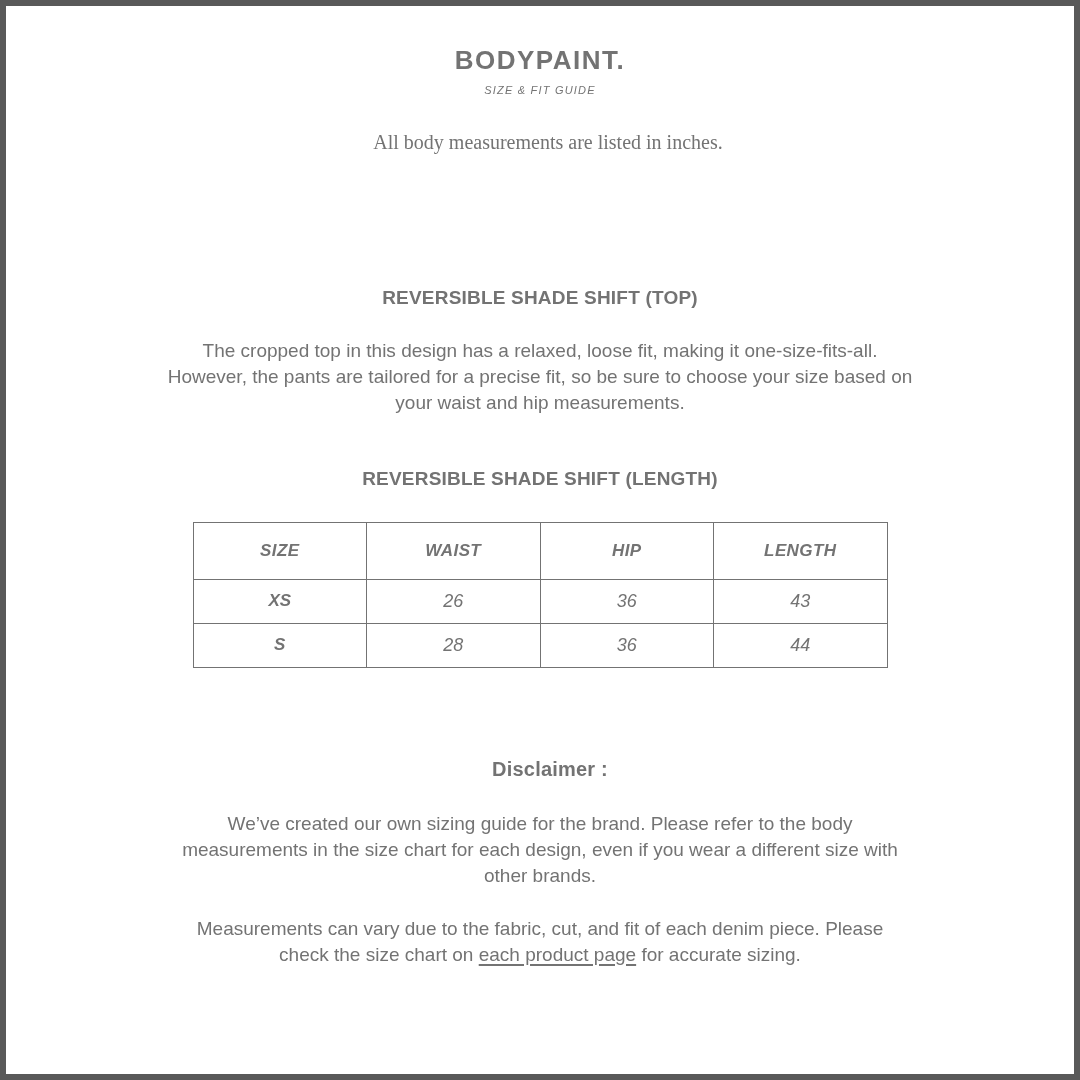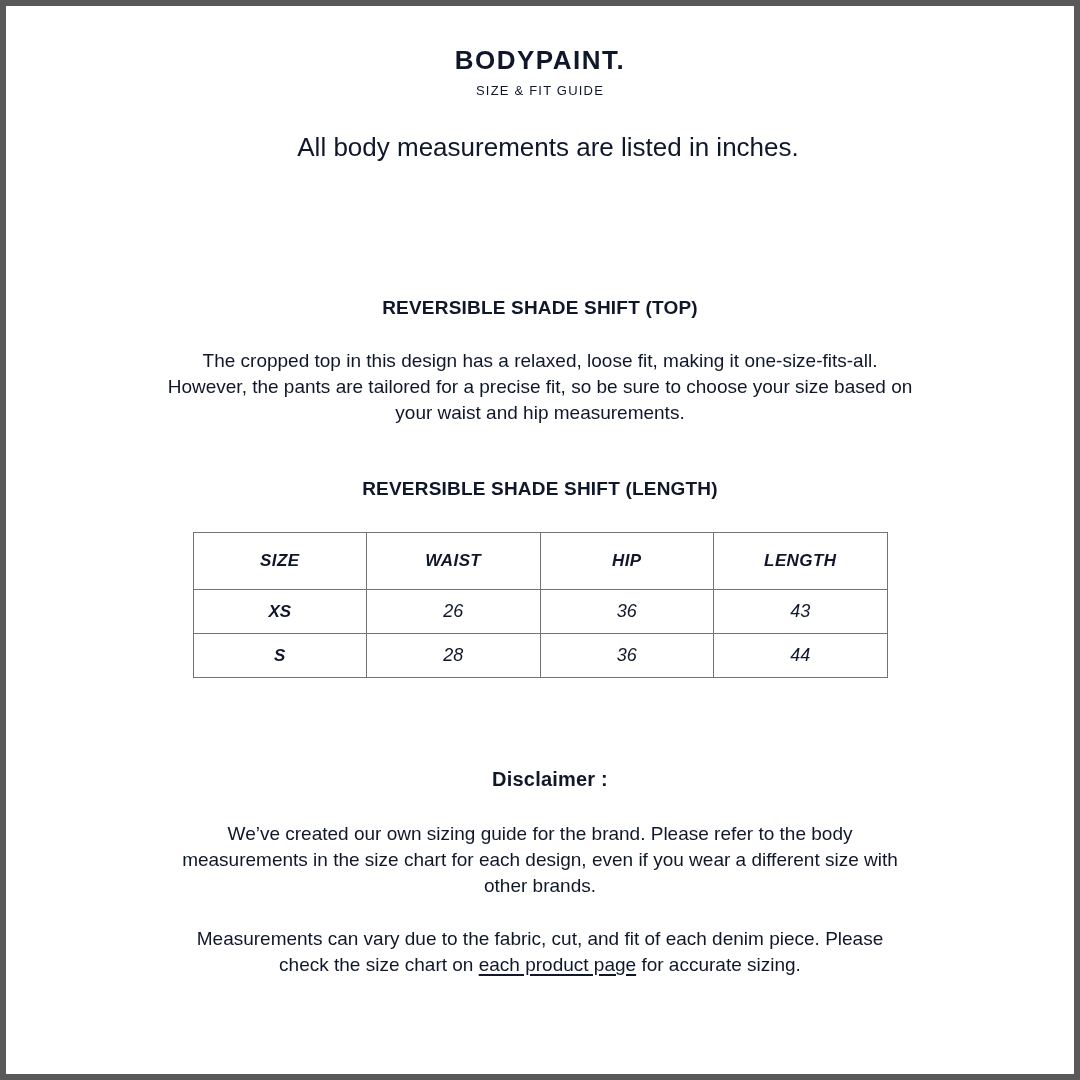"BODYPAINT." .page { color: #0f172a -> #737373 }
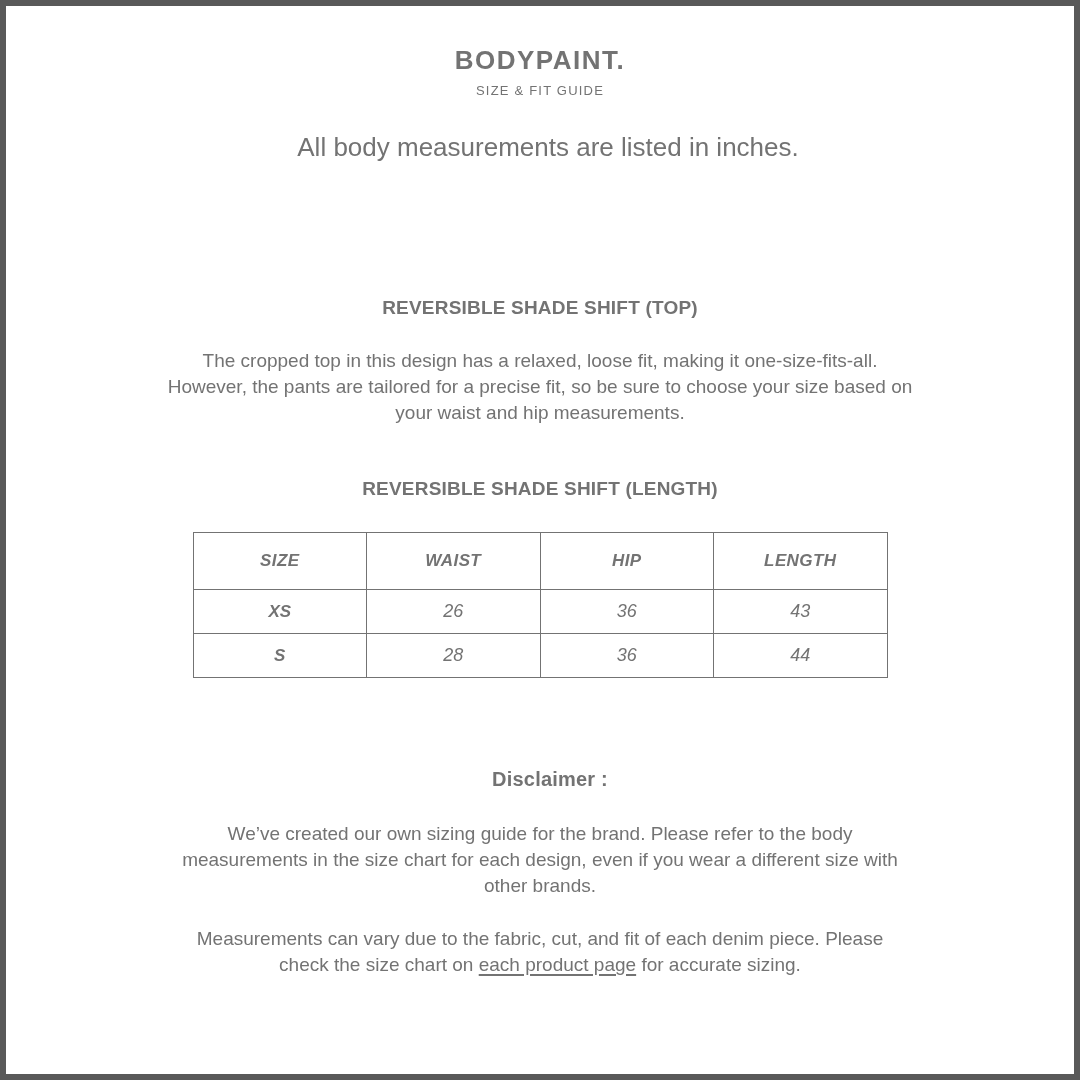"SIZE & FIT GUIDE" .subtitle { font-size: 13px -> 11px; font-style: none -> italic }
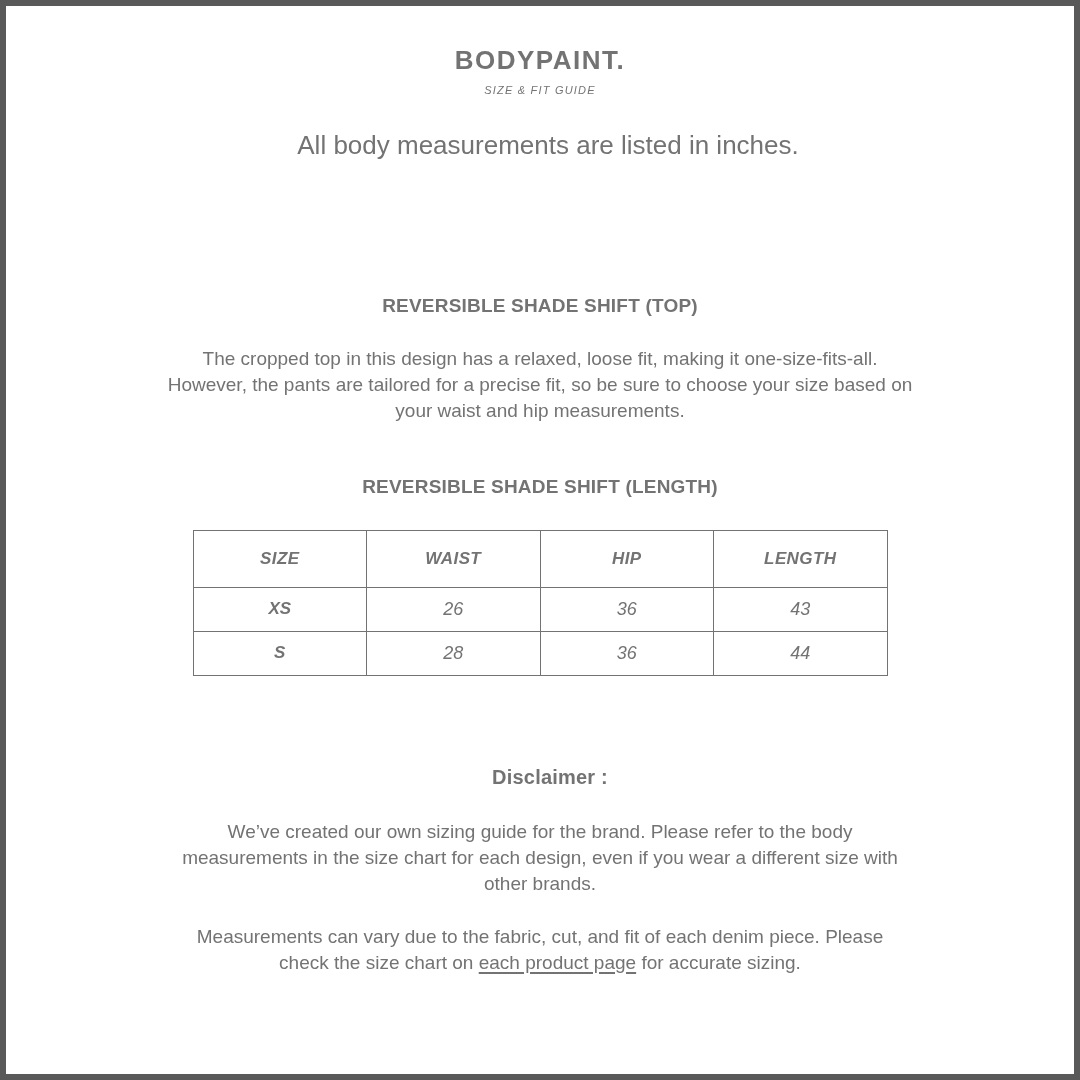"All body measurements are listed" .note { font-family: none -> Liberation Serif, serif; font-size: 26px -> 20px }
